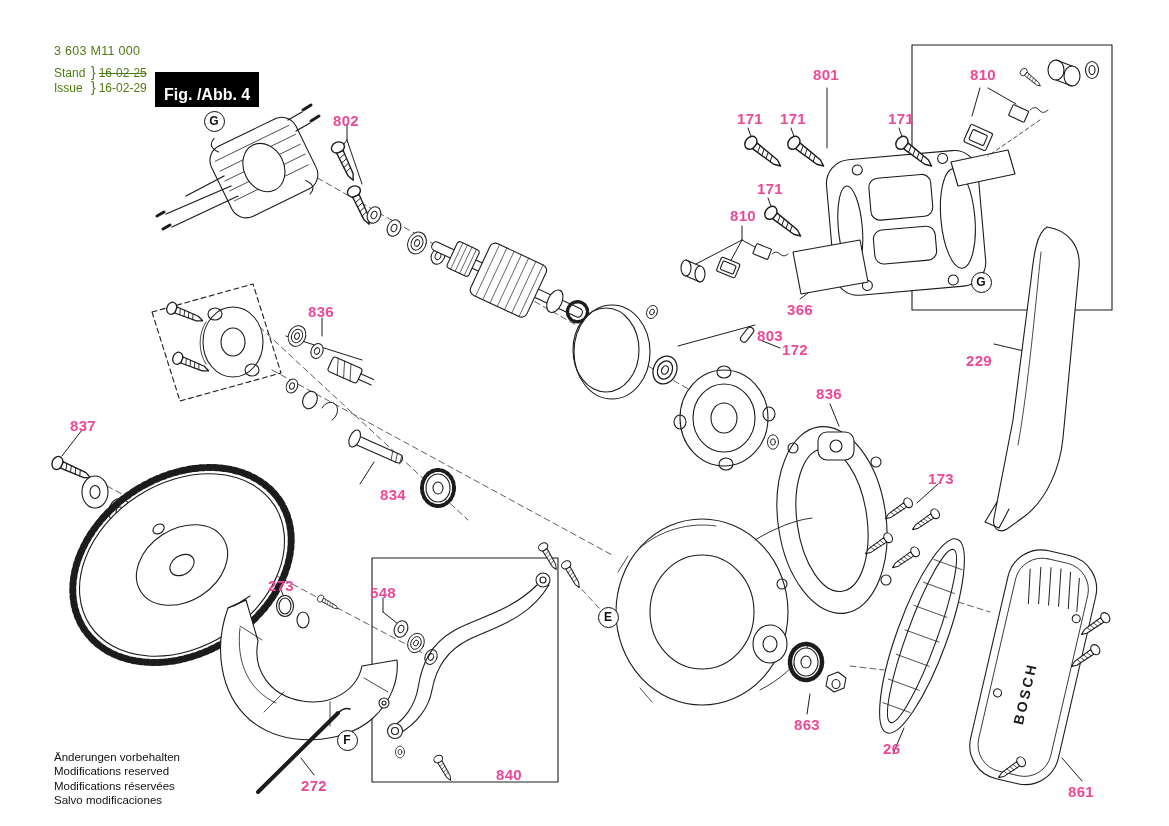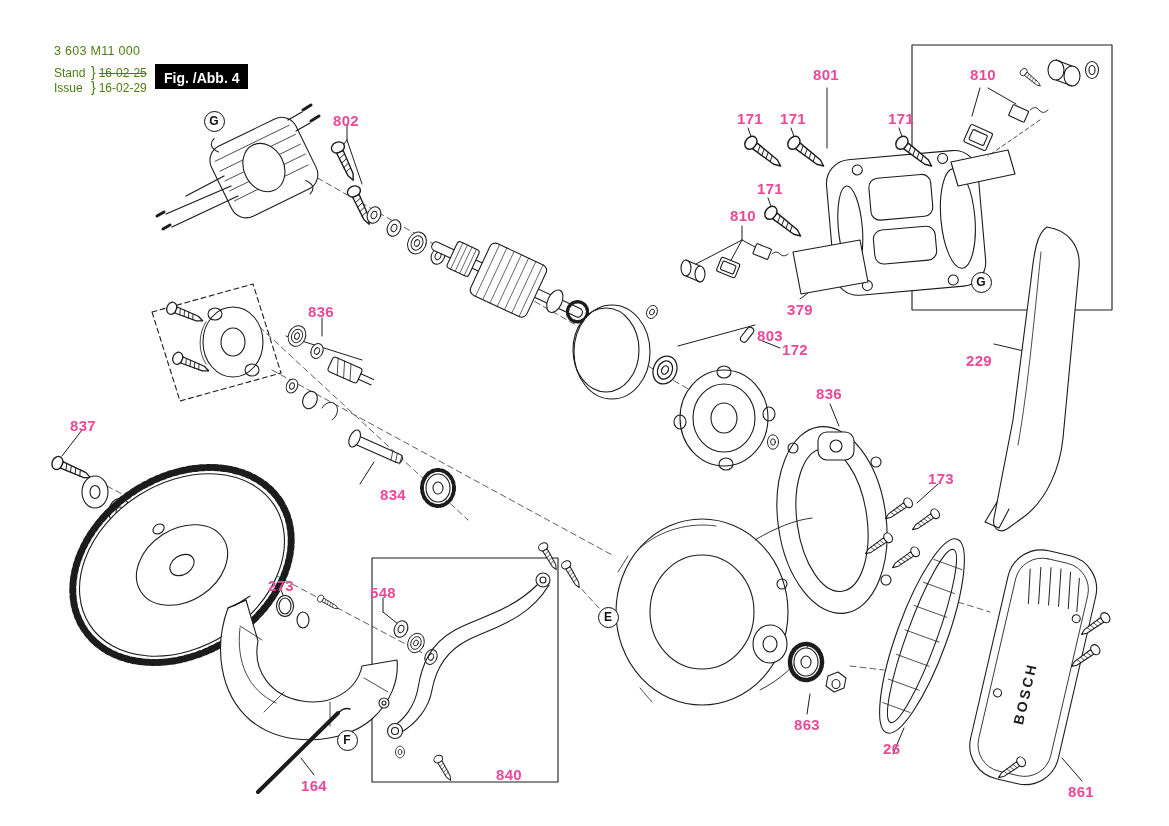"Fig. /Abb. 4" .fig-badge { font-size: 14px -> 16px; padding: 6px 9px 3px -> 14px 9px 3px; top: 64px -> 72px }
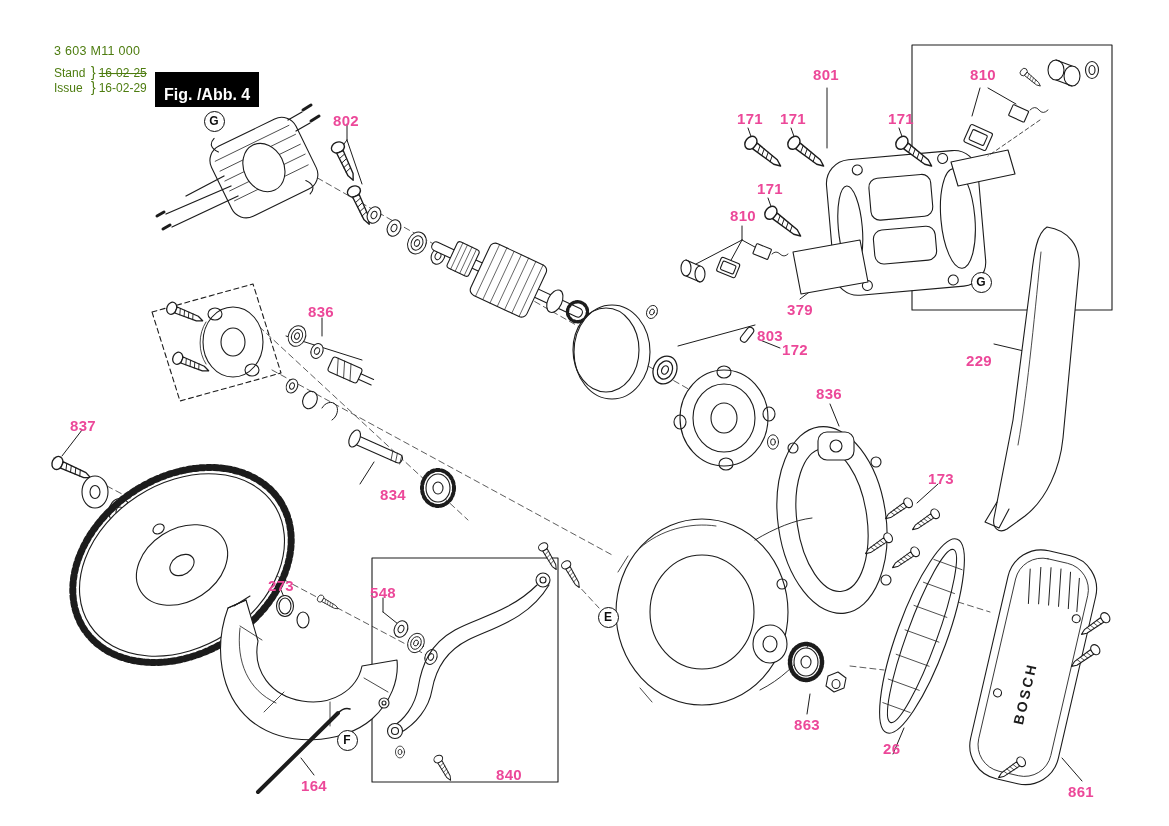"379" div.part-label { text: 379 -> 366 }
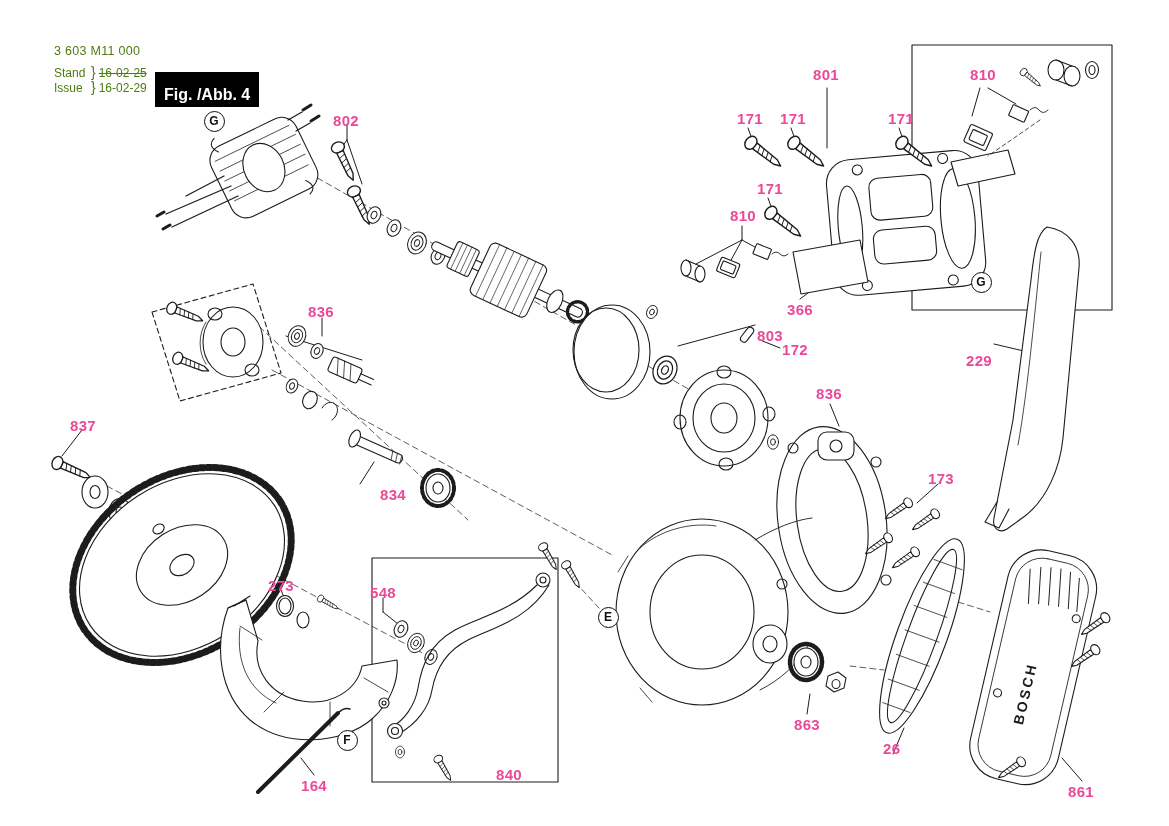"Änderungen vorbehalten" div.footer { html: none -> <div> <div>Änderungen vorbehalten</div> <div>Modifications reserved</div> <div>Modifications réservées</div> <div>Salvo modificaciones</div> </div> }
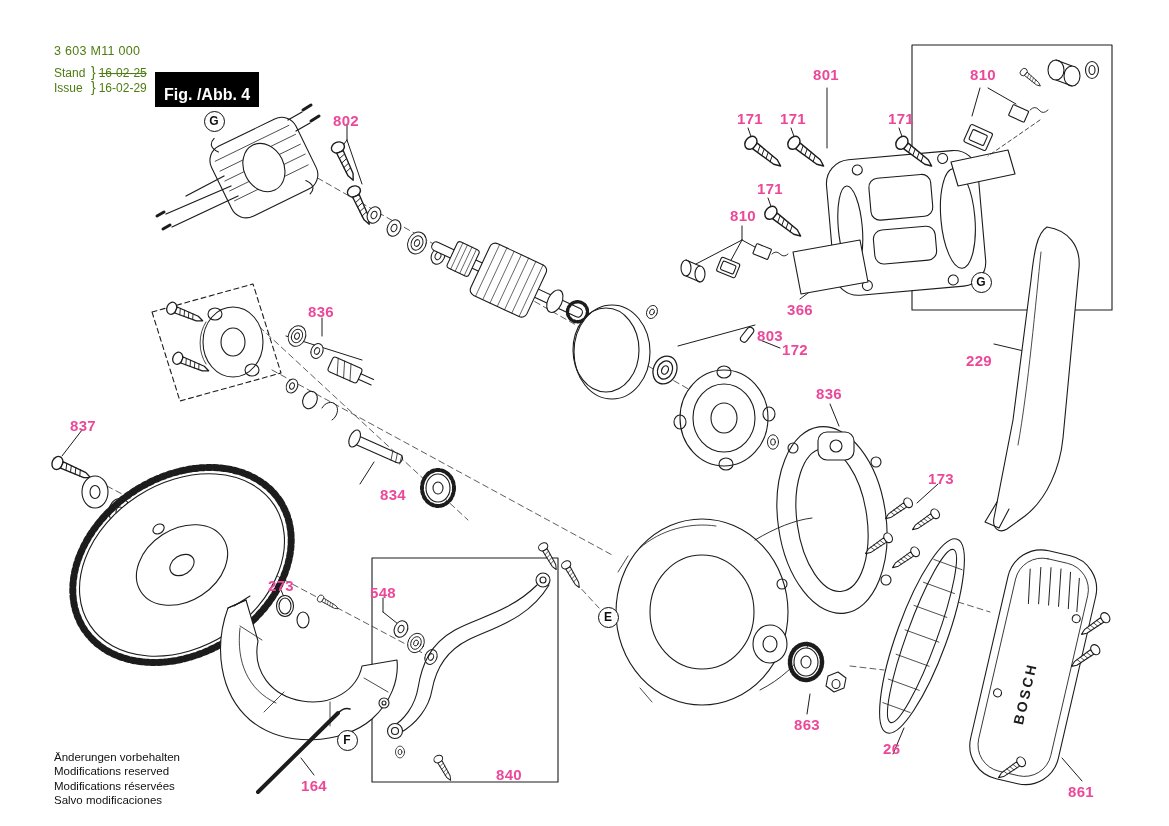"164" div.part-label { text: 164 -> 272 }
